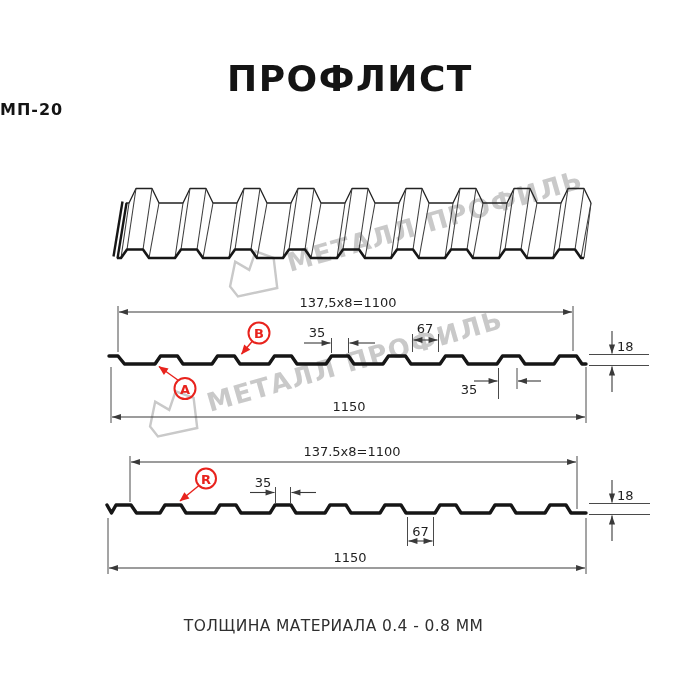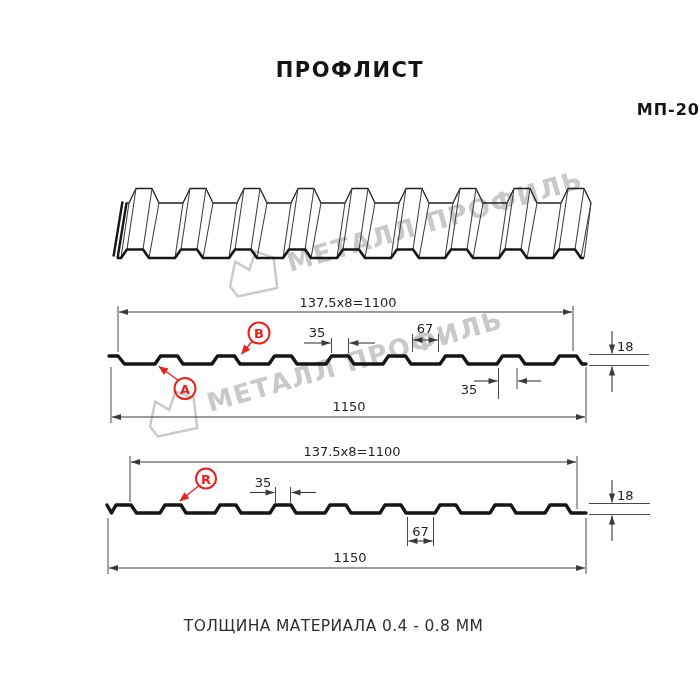"ПРОФЛИСТ" .title { font-size: 21px -> 36px }
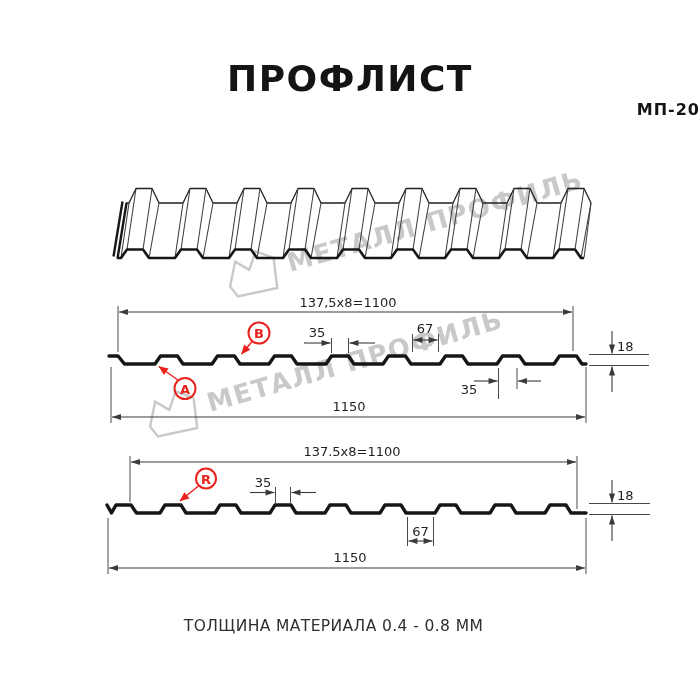"МП-20" .subtitle { text-align: right -> left }
